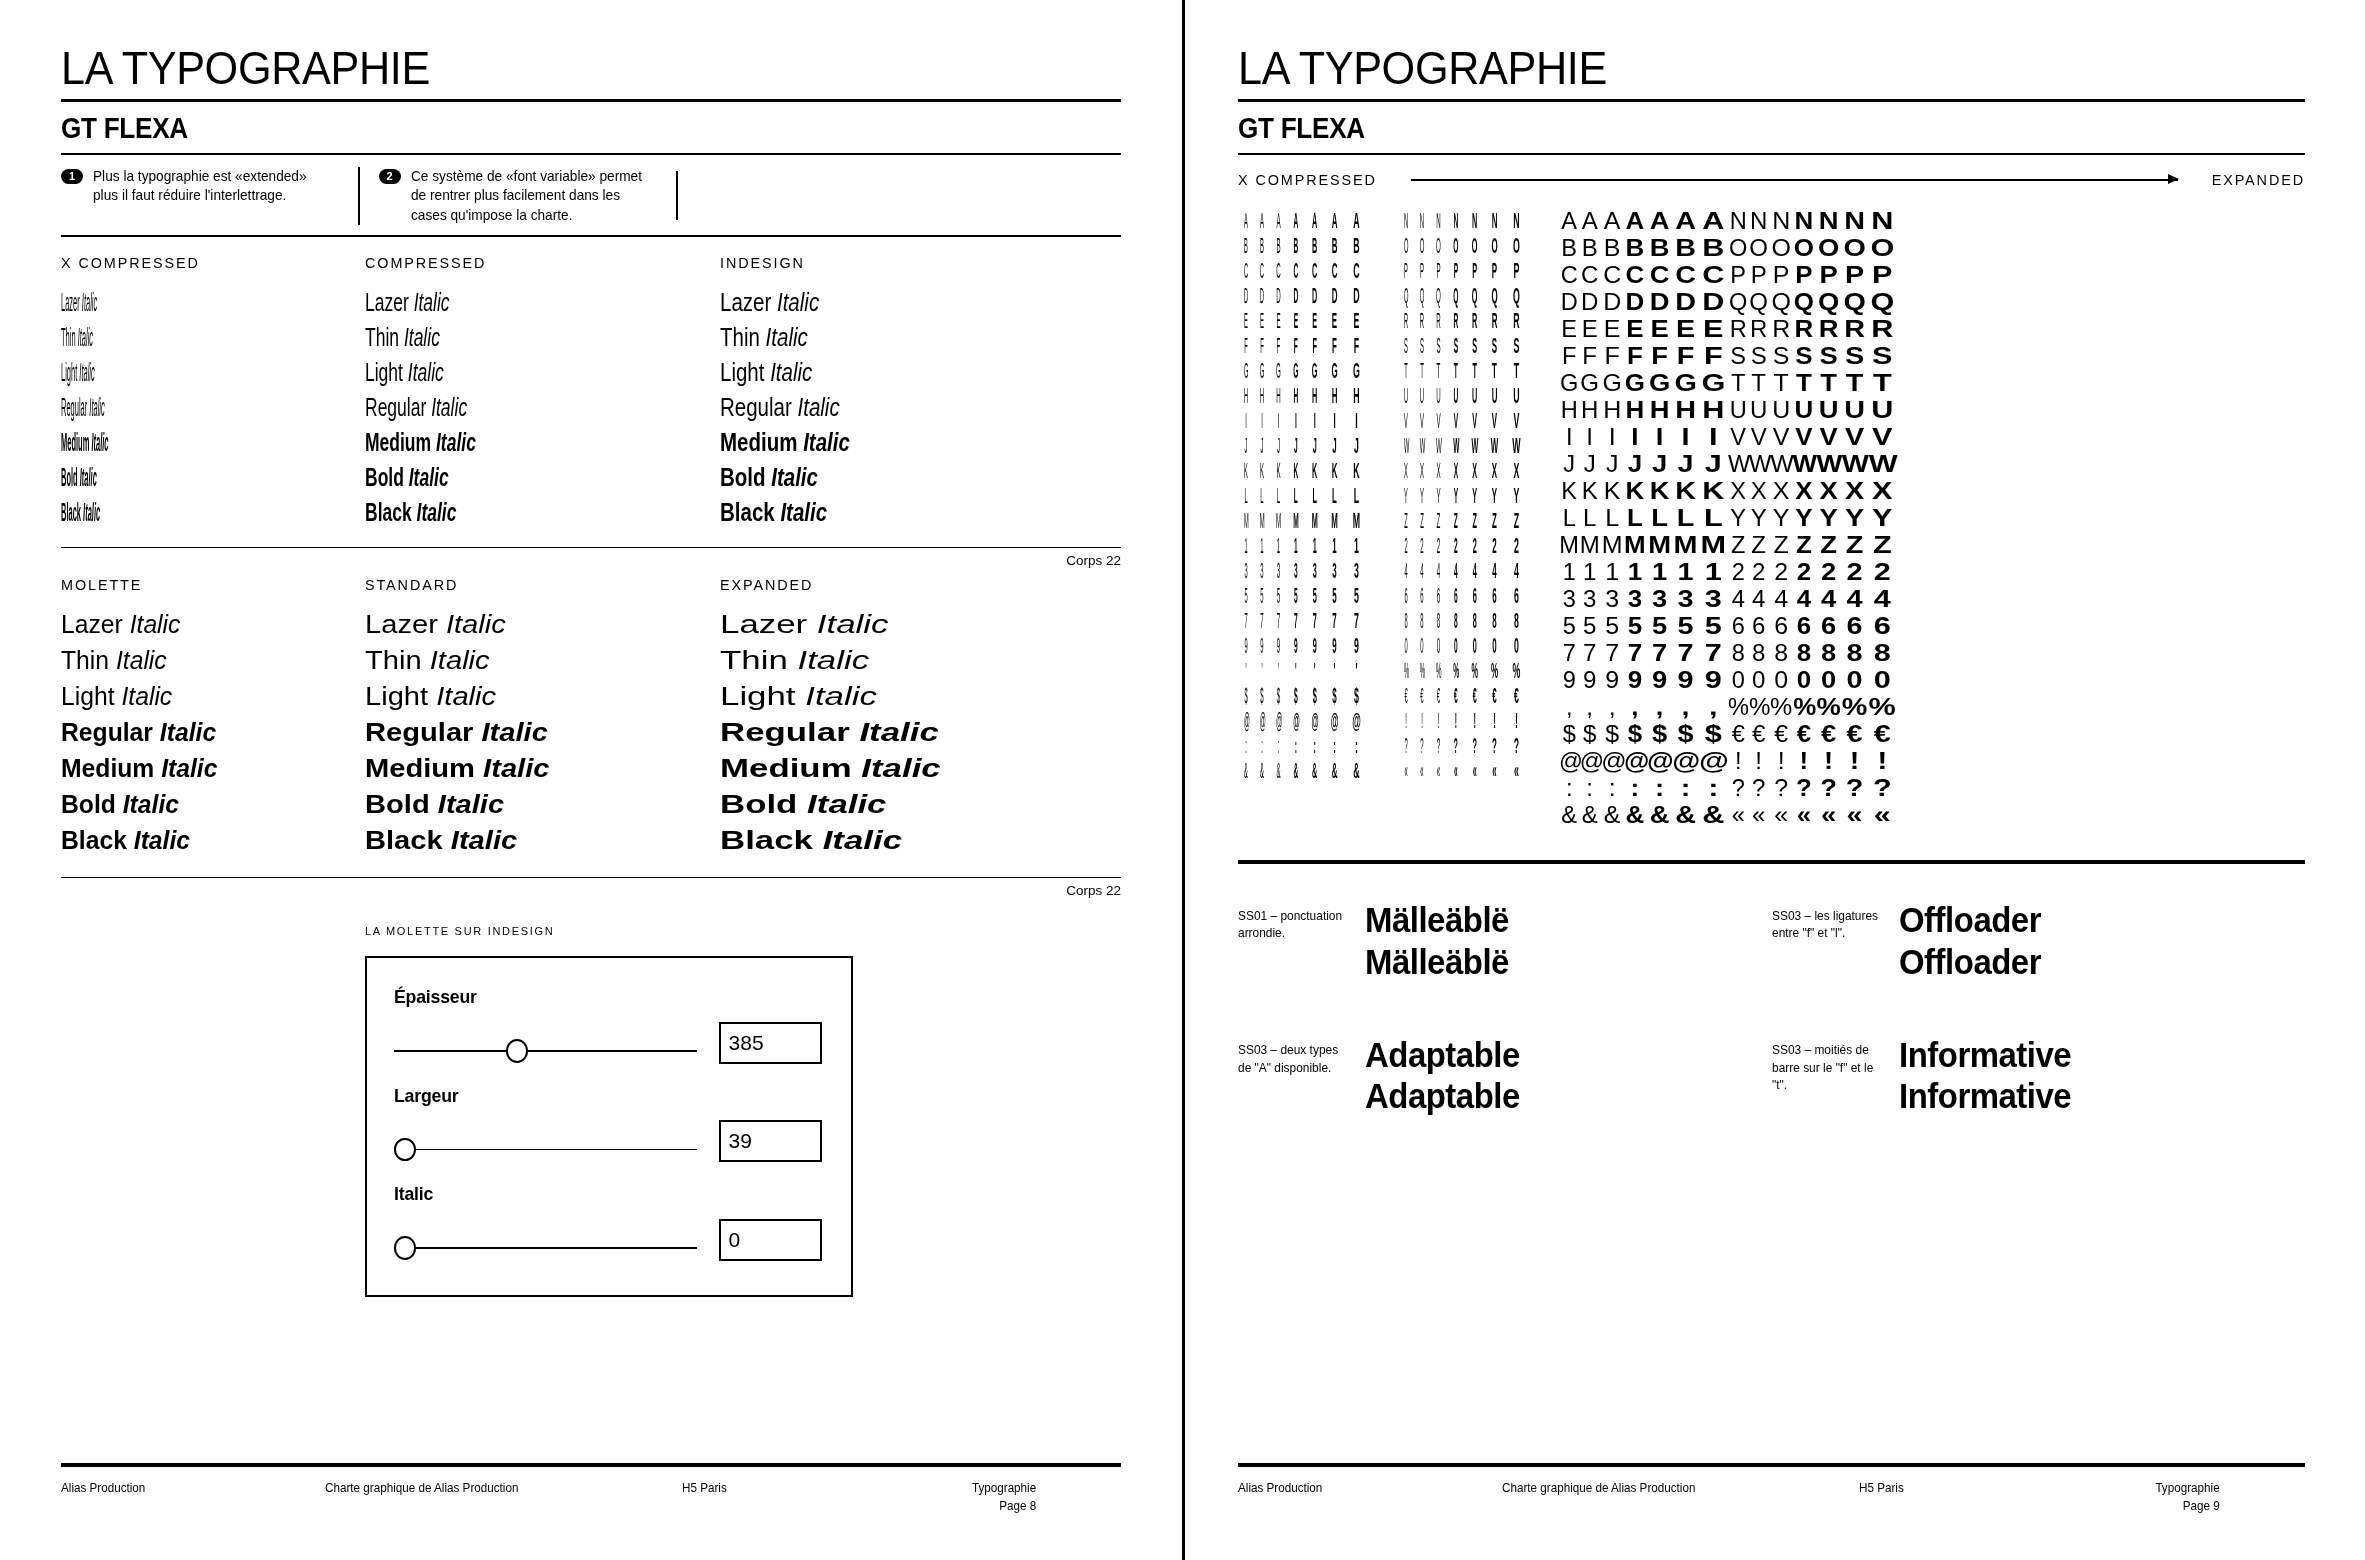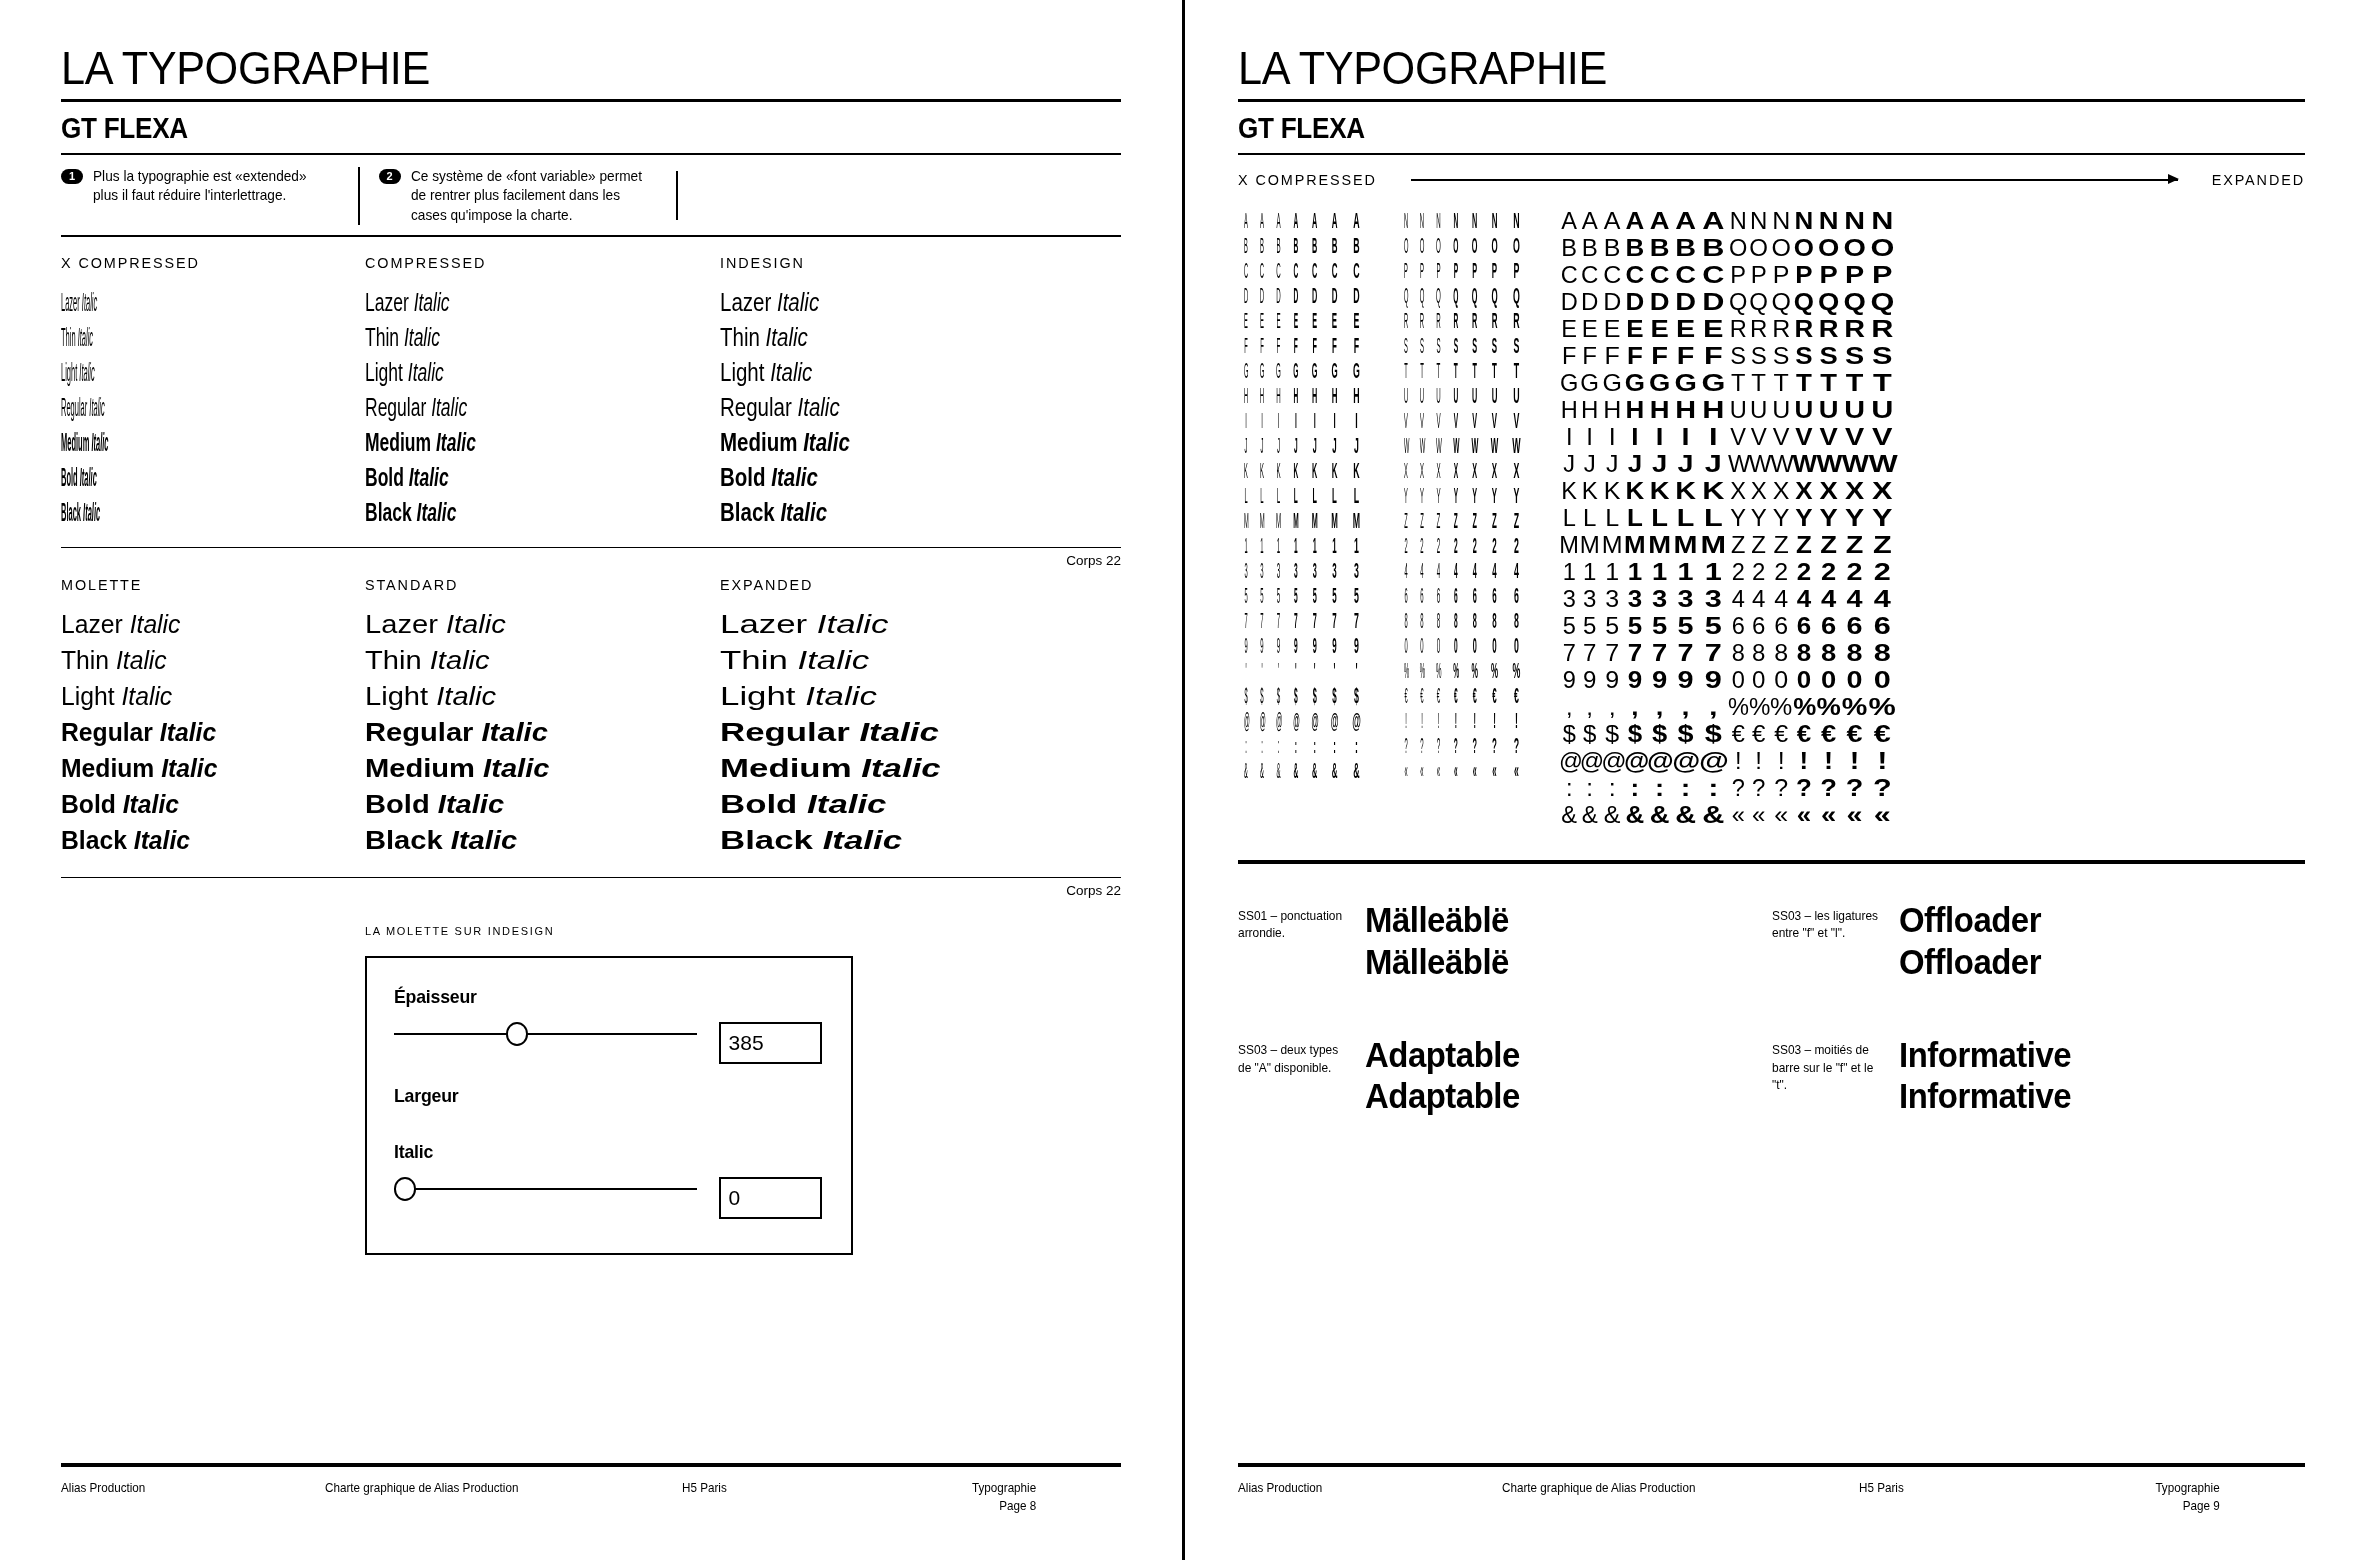"385" .slider-row { align-items: flex-start -> flex-end }
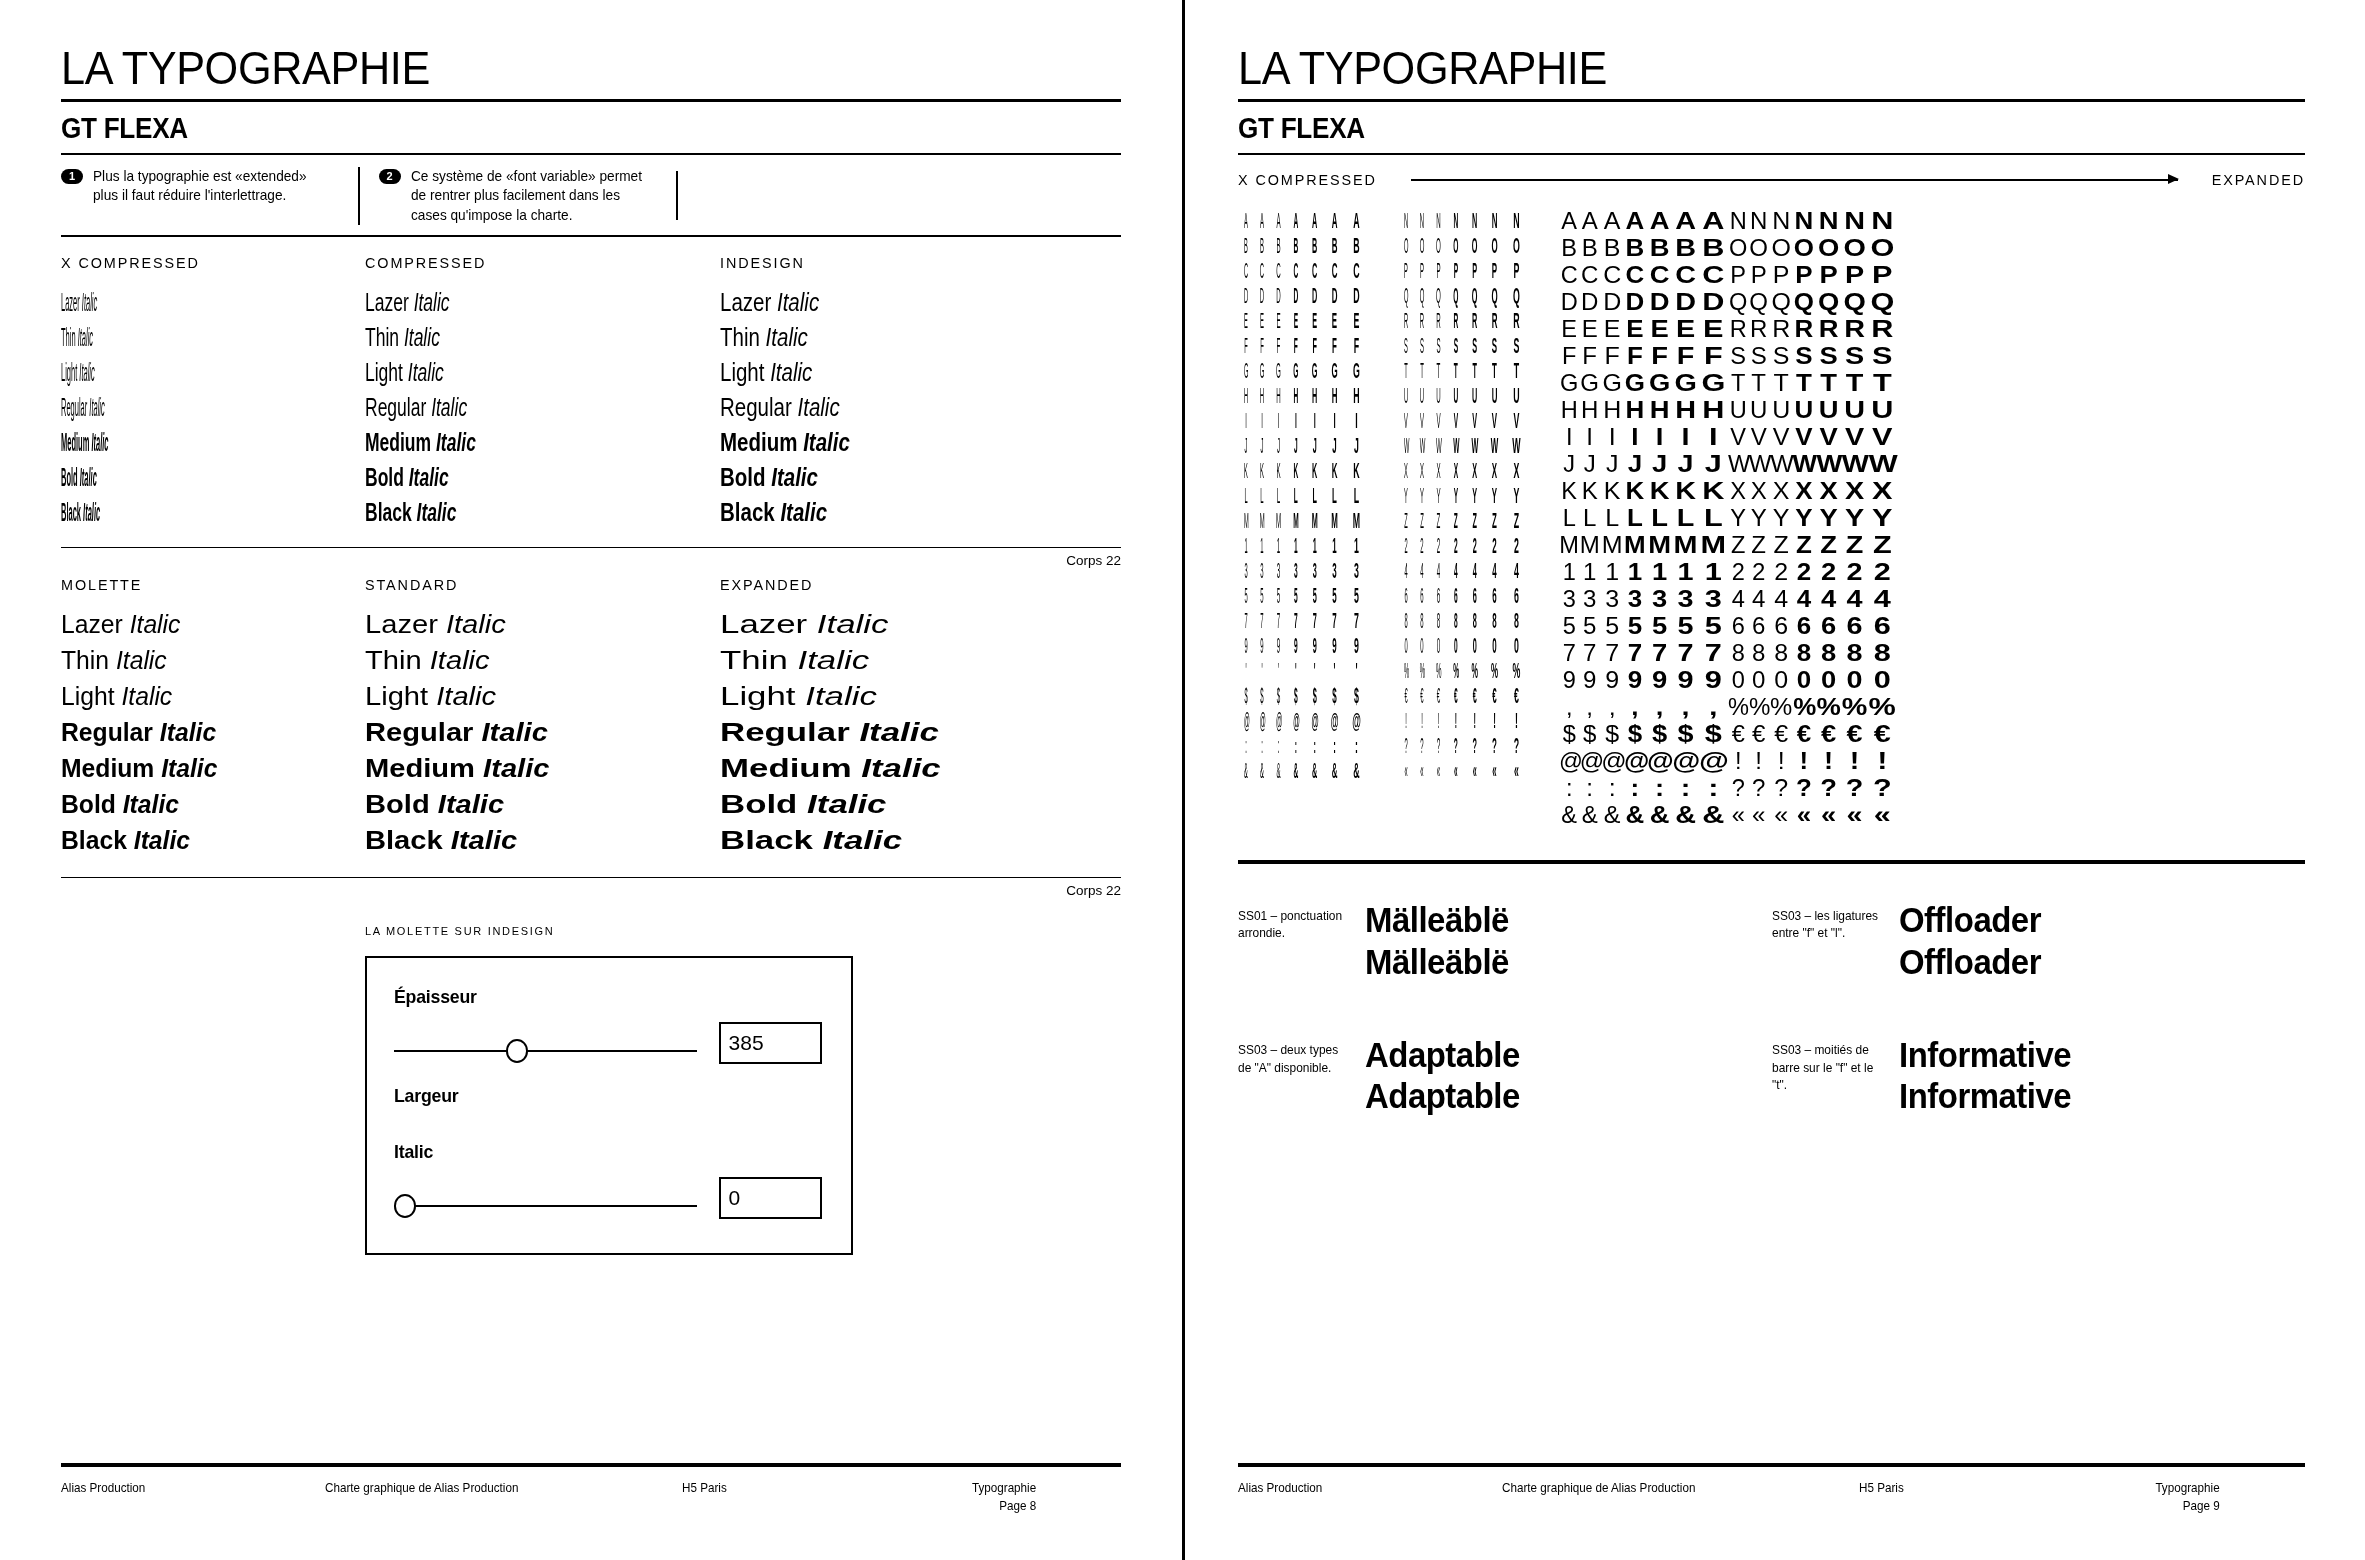"39" div.slider-row { html: none -> <div> <div> <div></div> <div></div> </div> <div>39</div> </div> }
